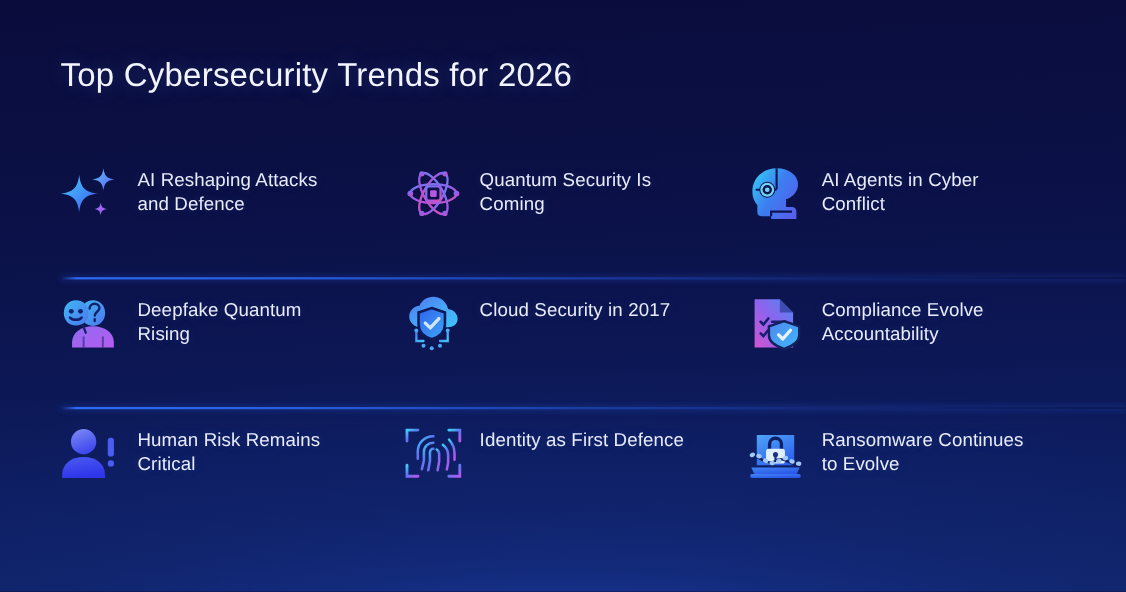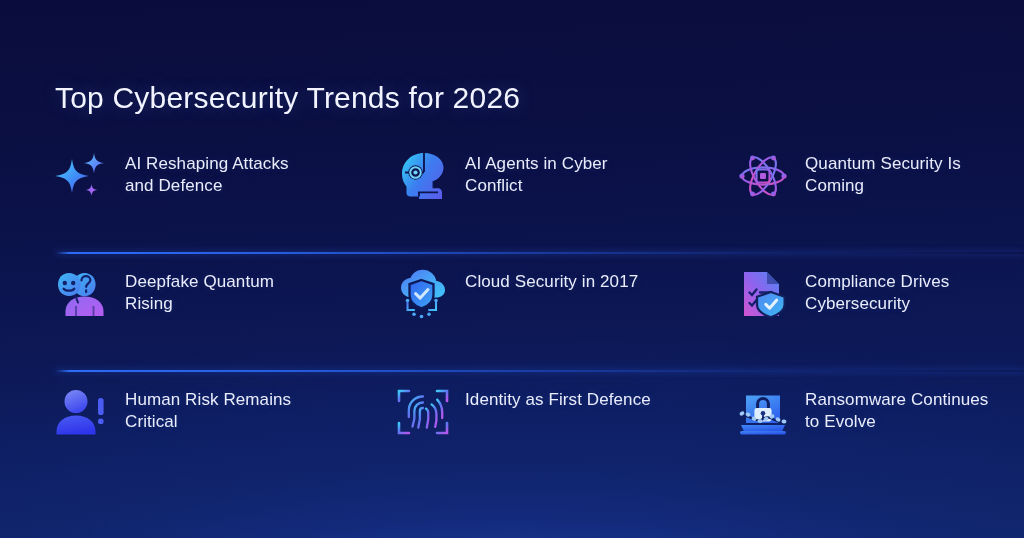"Top Cybersecurity Trends for 2026" .title { margin-top: 29px -> none }
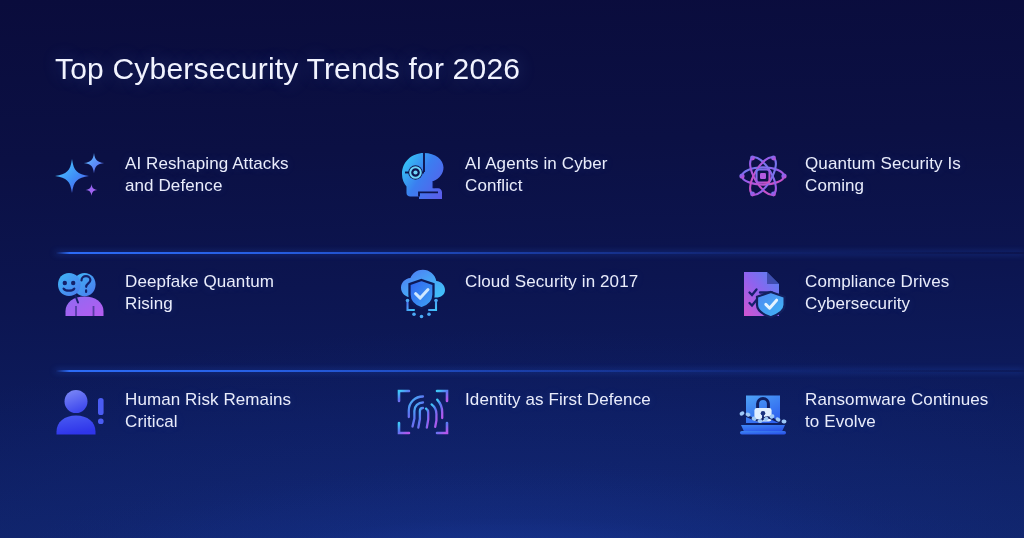"AI Reshaping Attacks and Defence" .row { gap: 29px -> none }
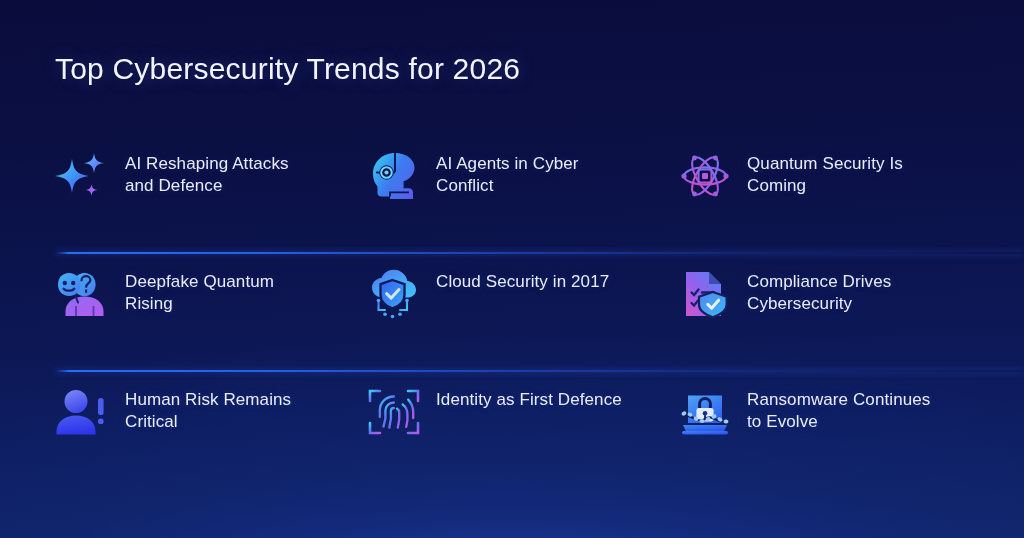"AI Agents in Cyber Conflict" div.cell { order: before "Quantum Security Is Coming" -> after "Quantum Security Is Coming" }
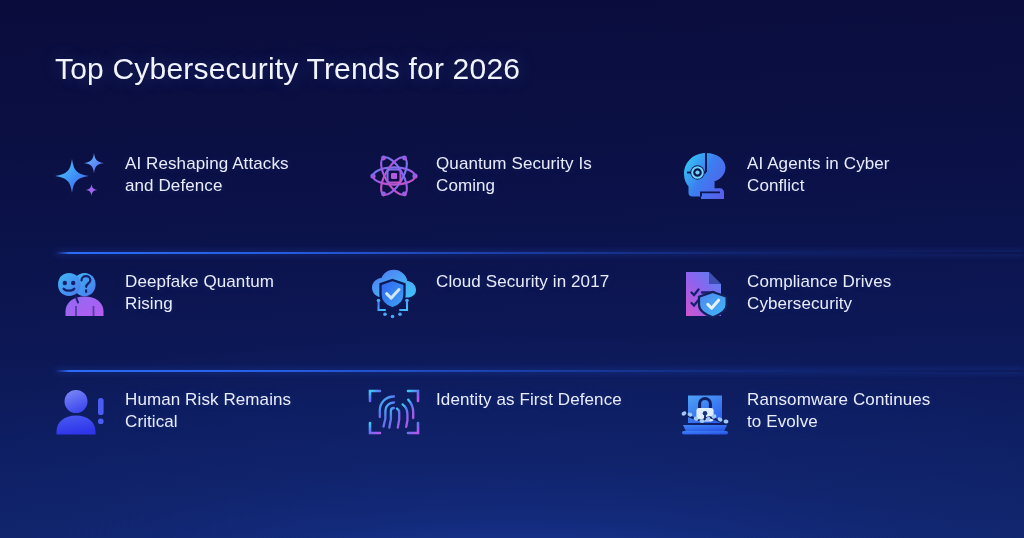"Compliance Drives Cybersecurity" span.label { text: Drives Cybersecurity -> Evolve Accountability }
